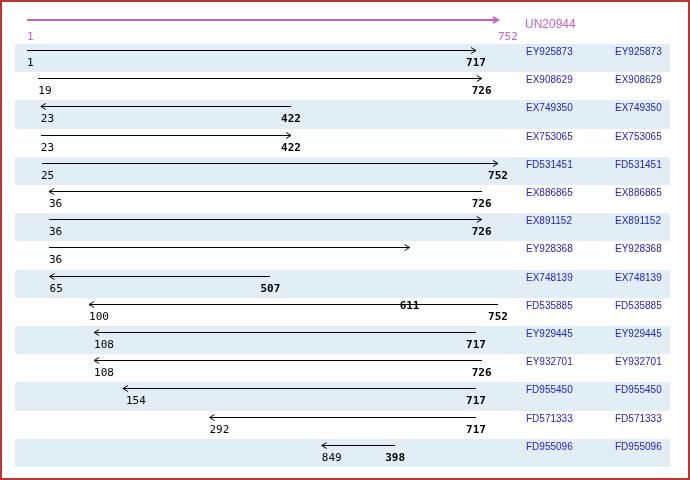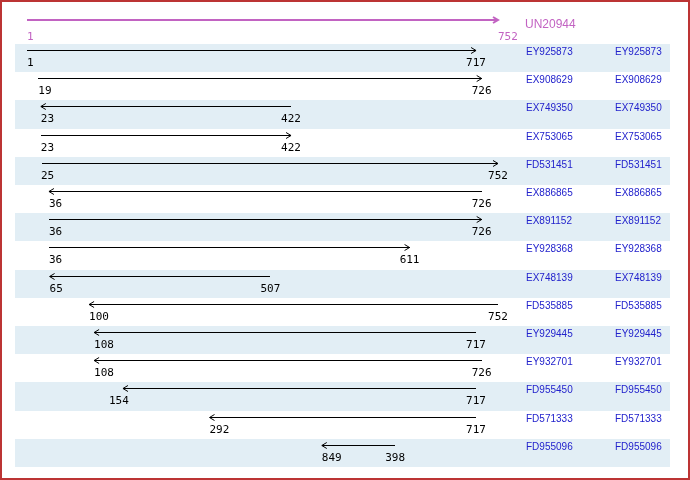"717" .num.end { font-weight: none -> bold }
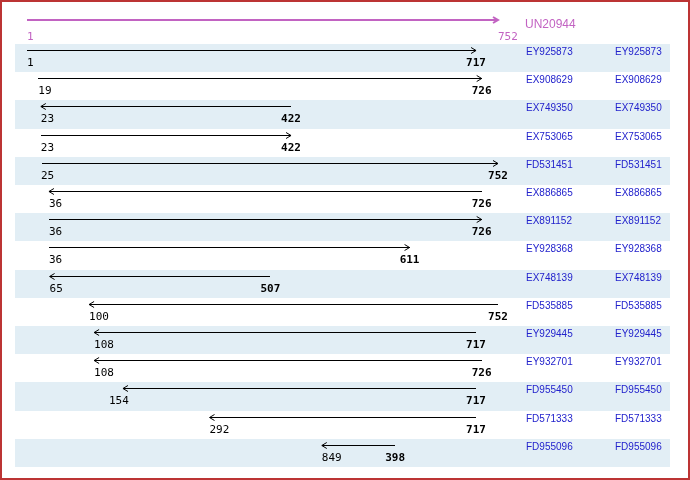"611" span.num { margin-top: none -> 46px }
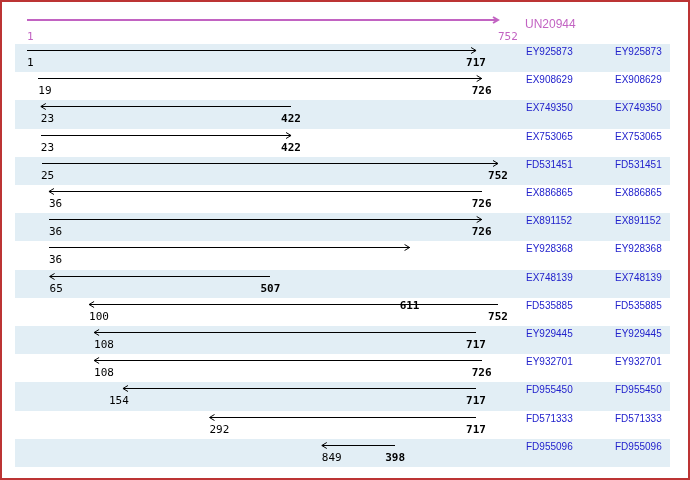"154" span.num { left: 107px -> 124px }
